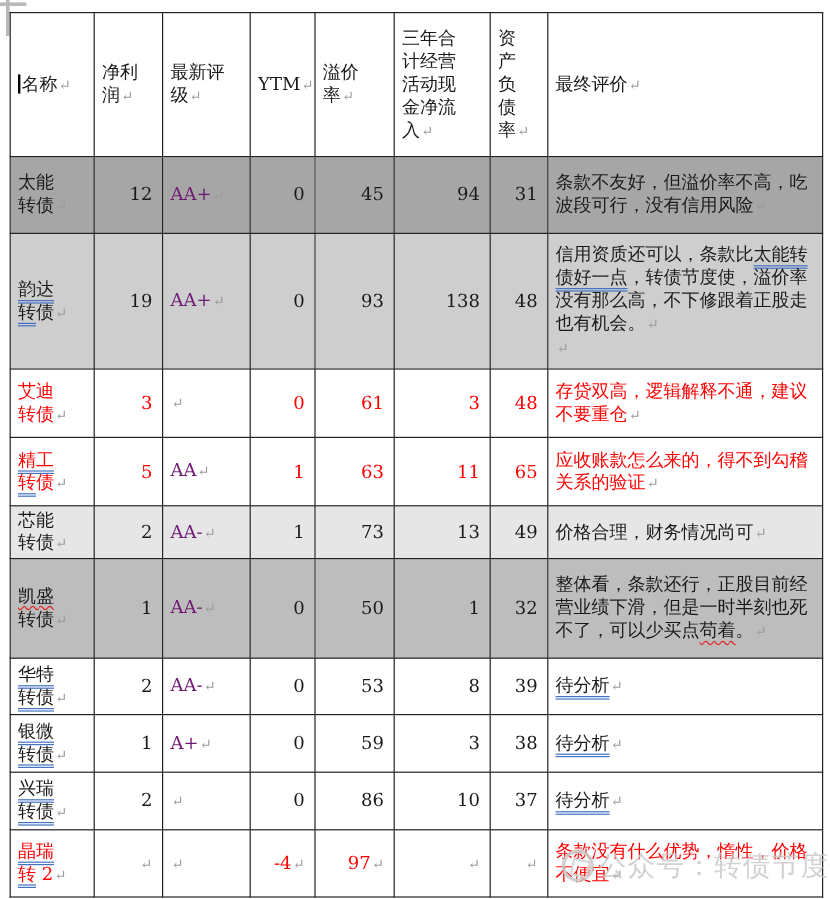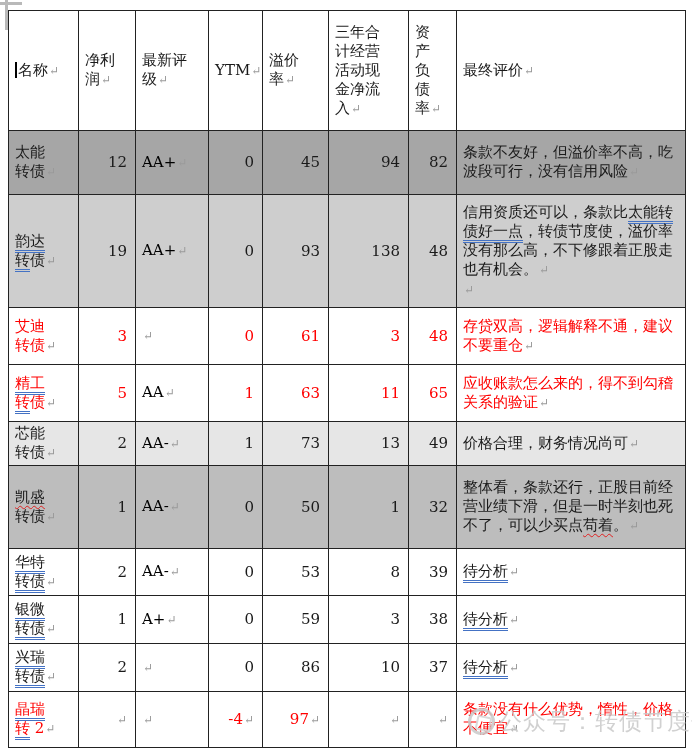"AA+" td.c-rating .run { color: #000000 -> #701a75 }
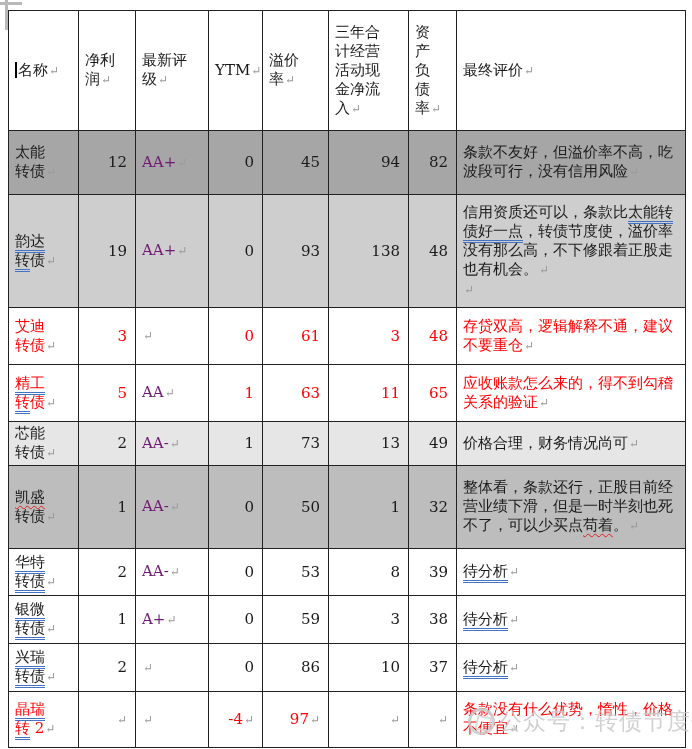"82" span.run { text: 82 -> 31 }
